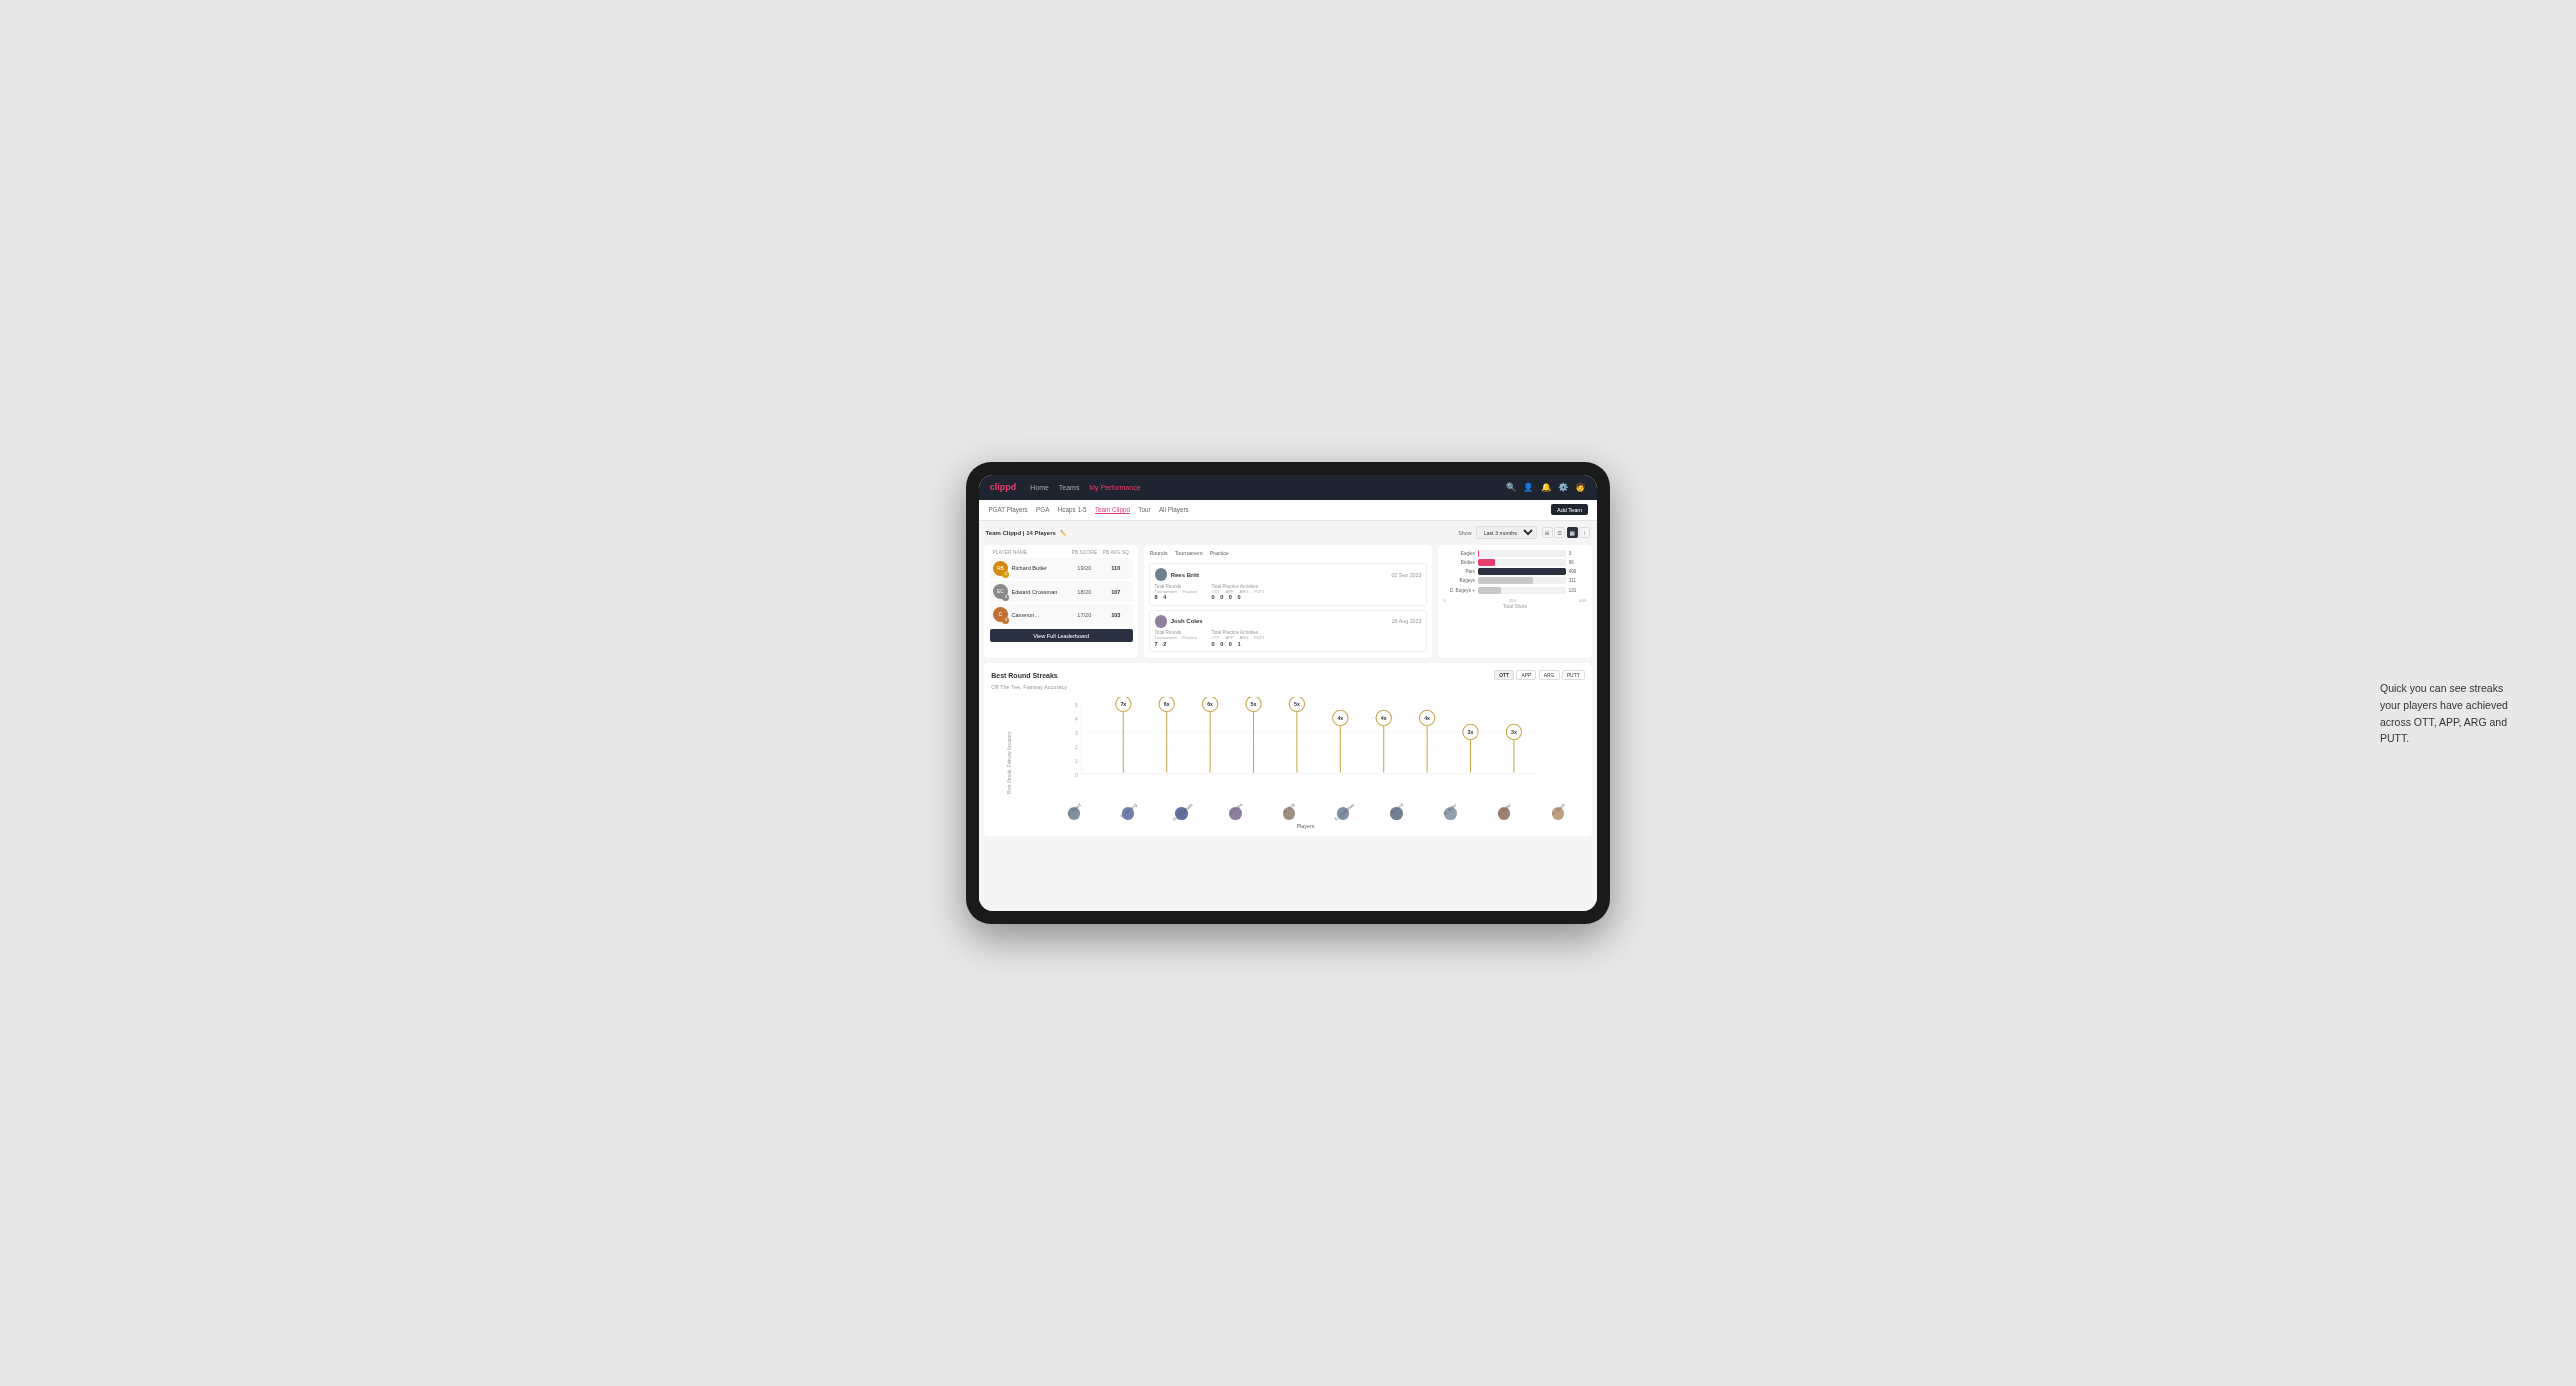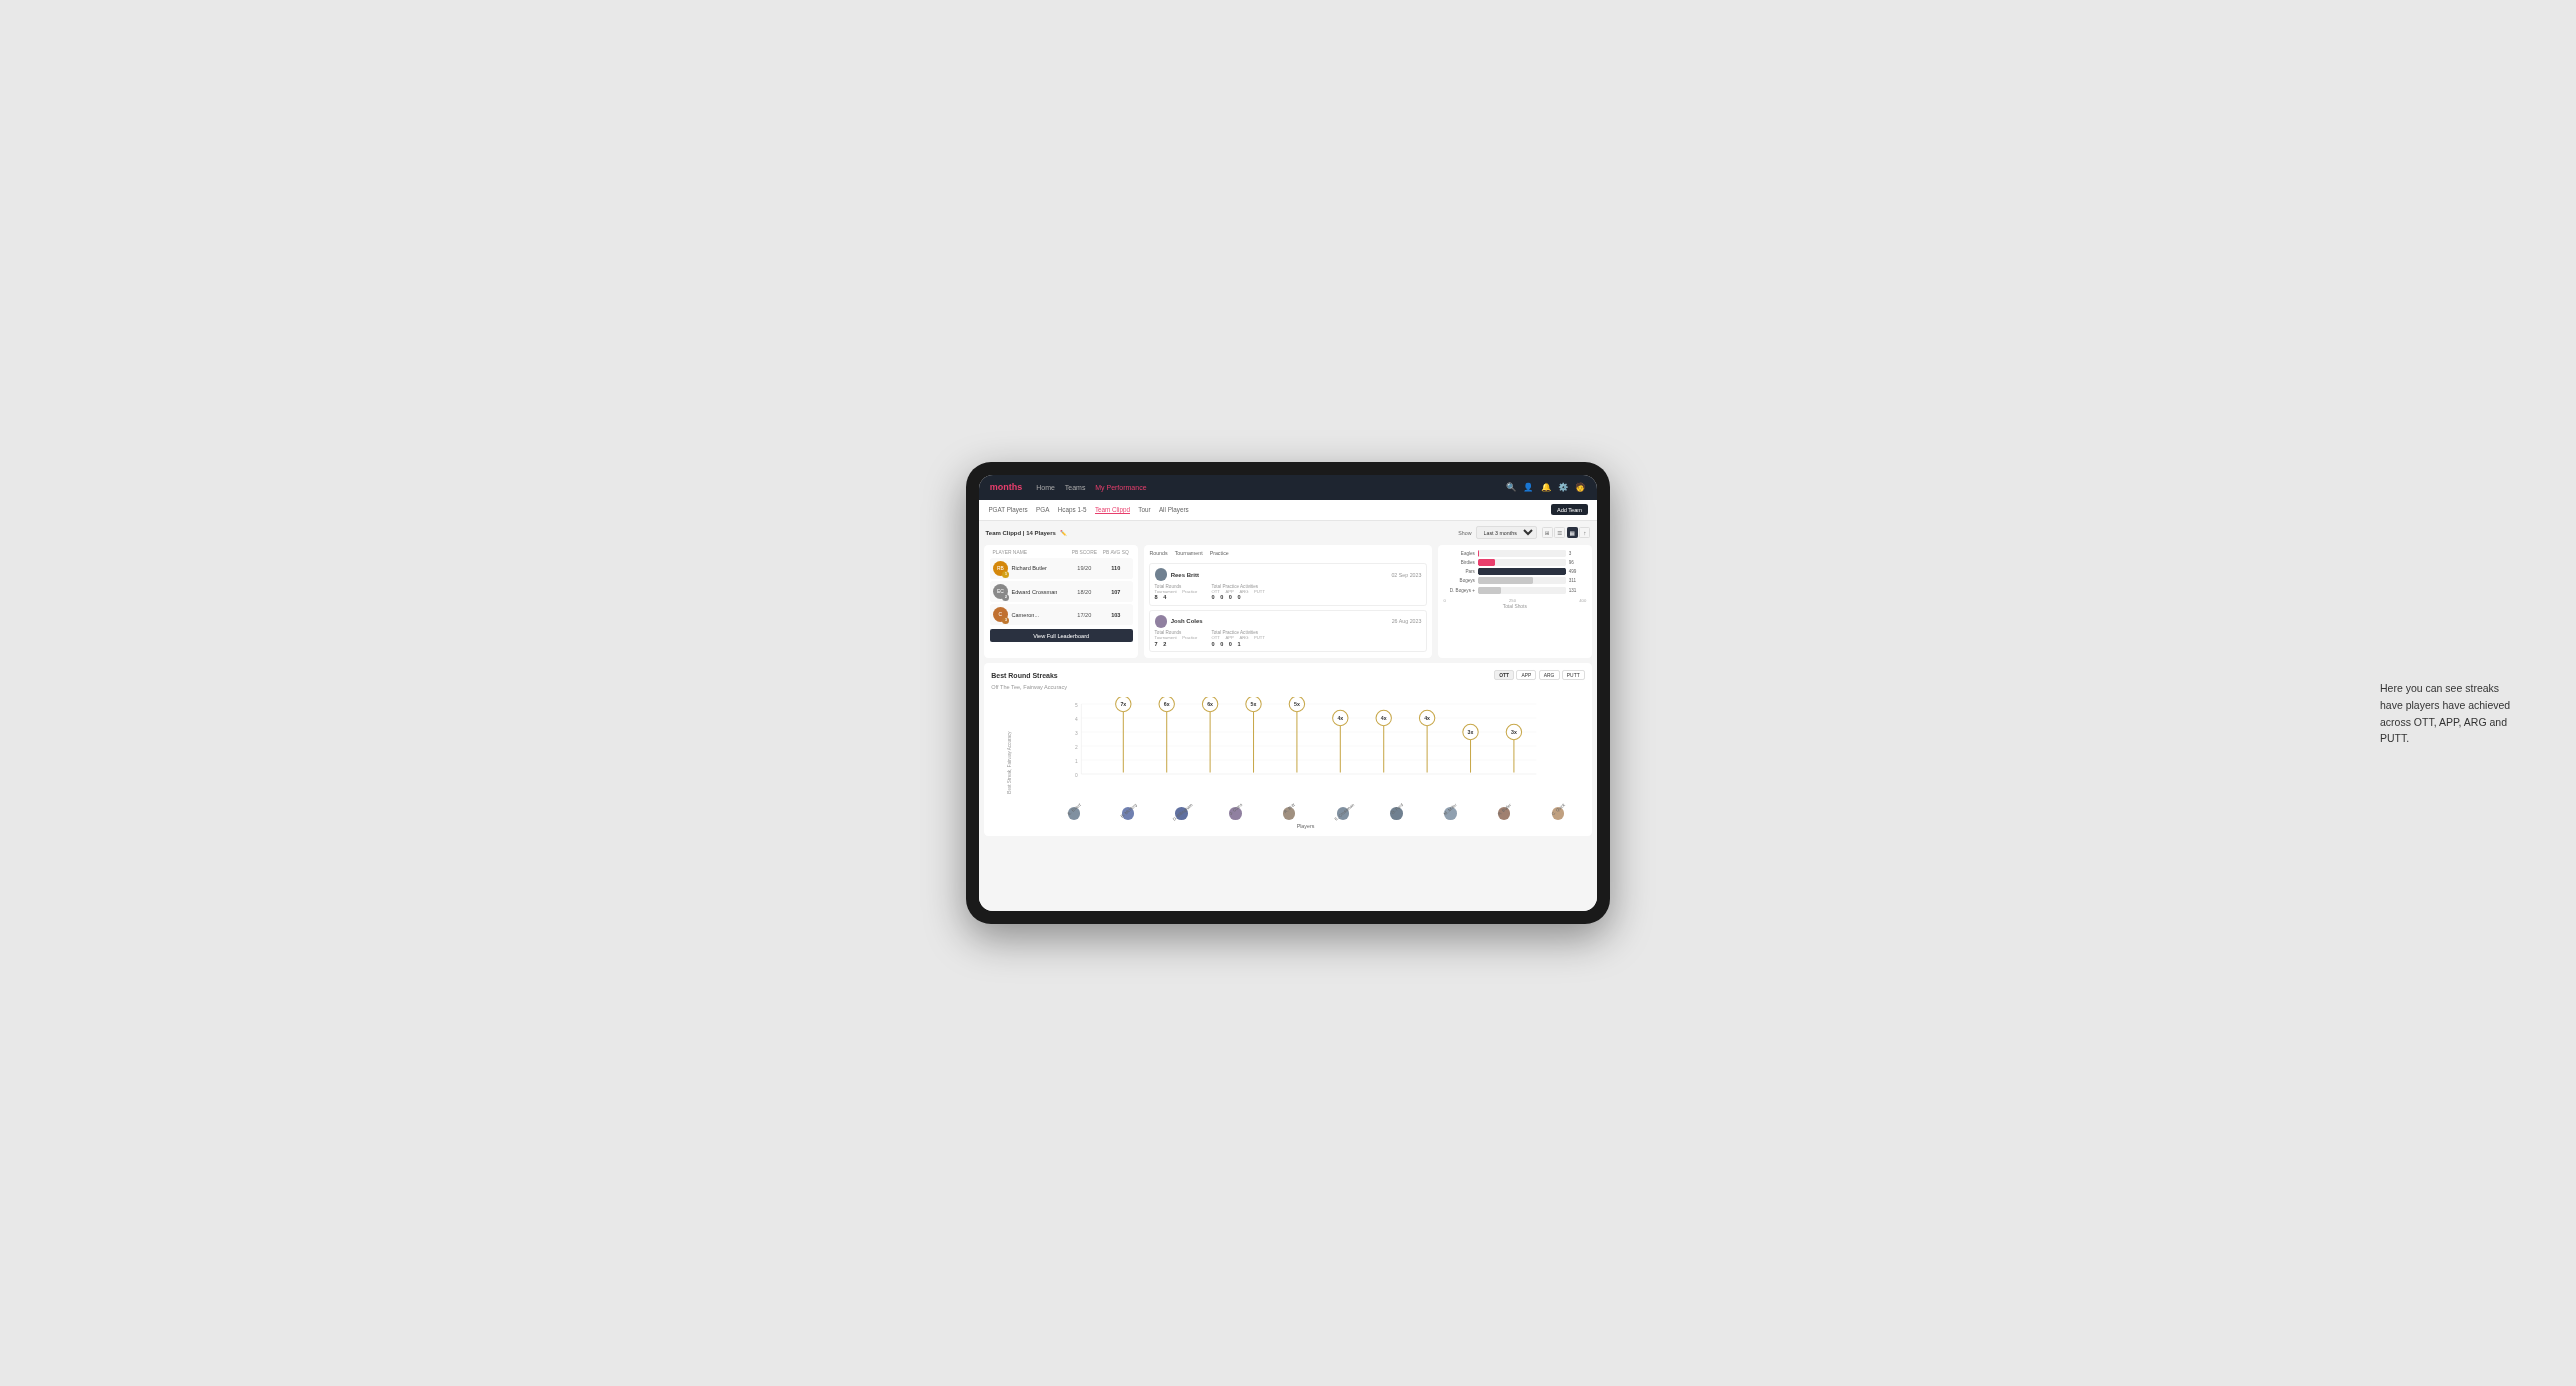"months" div.nav-logo { text: months -> clippd }
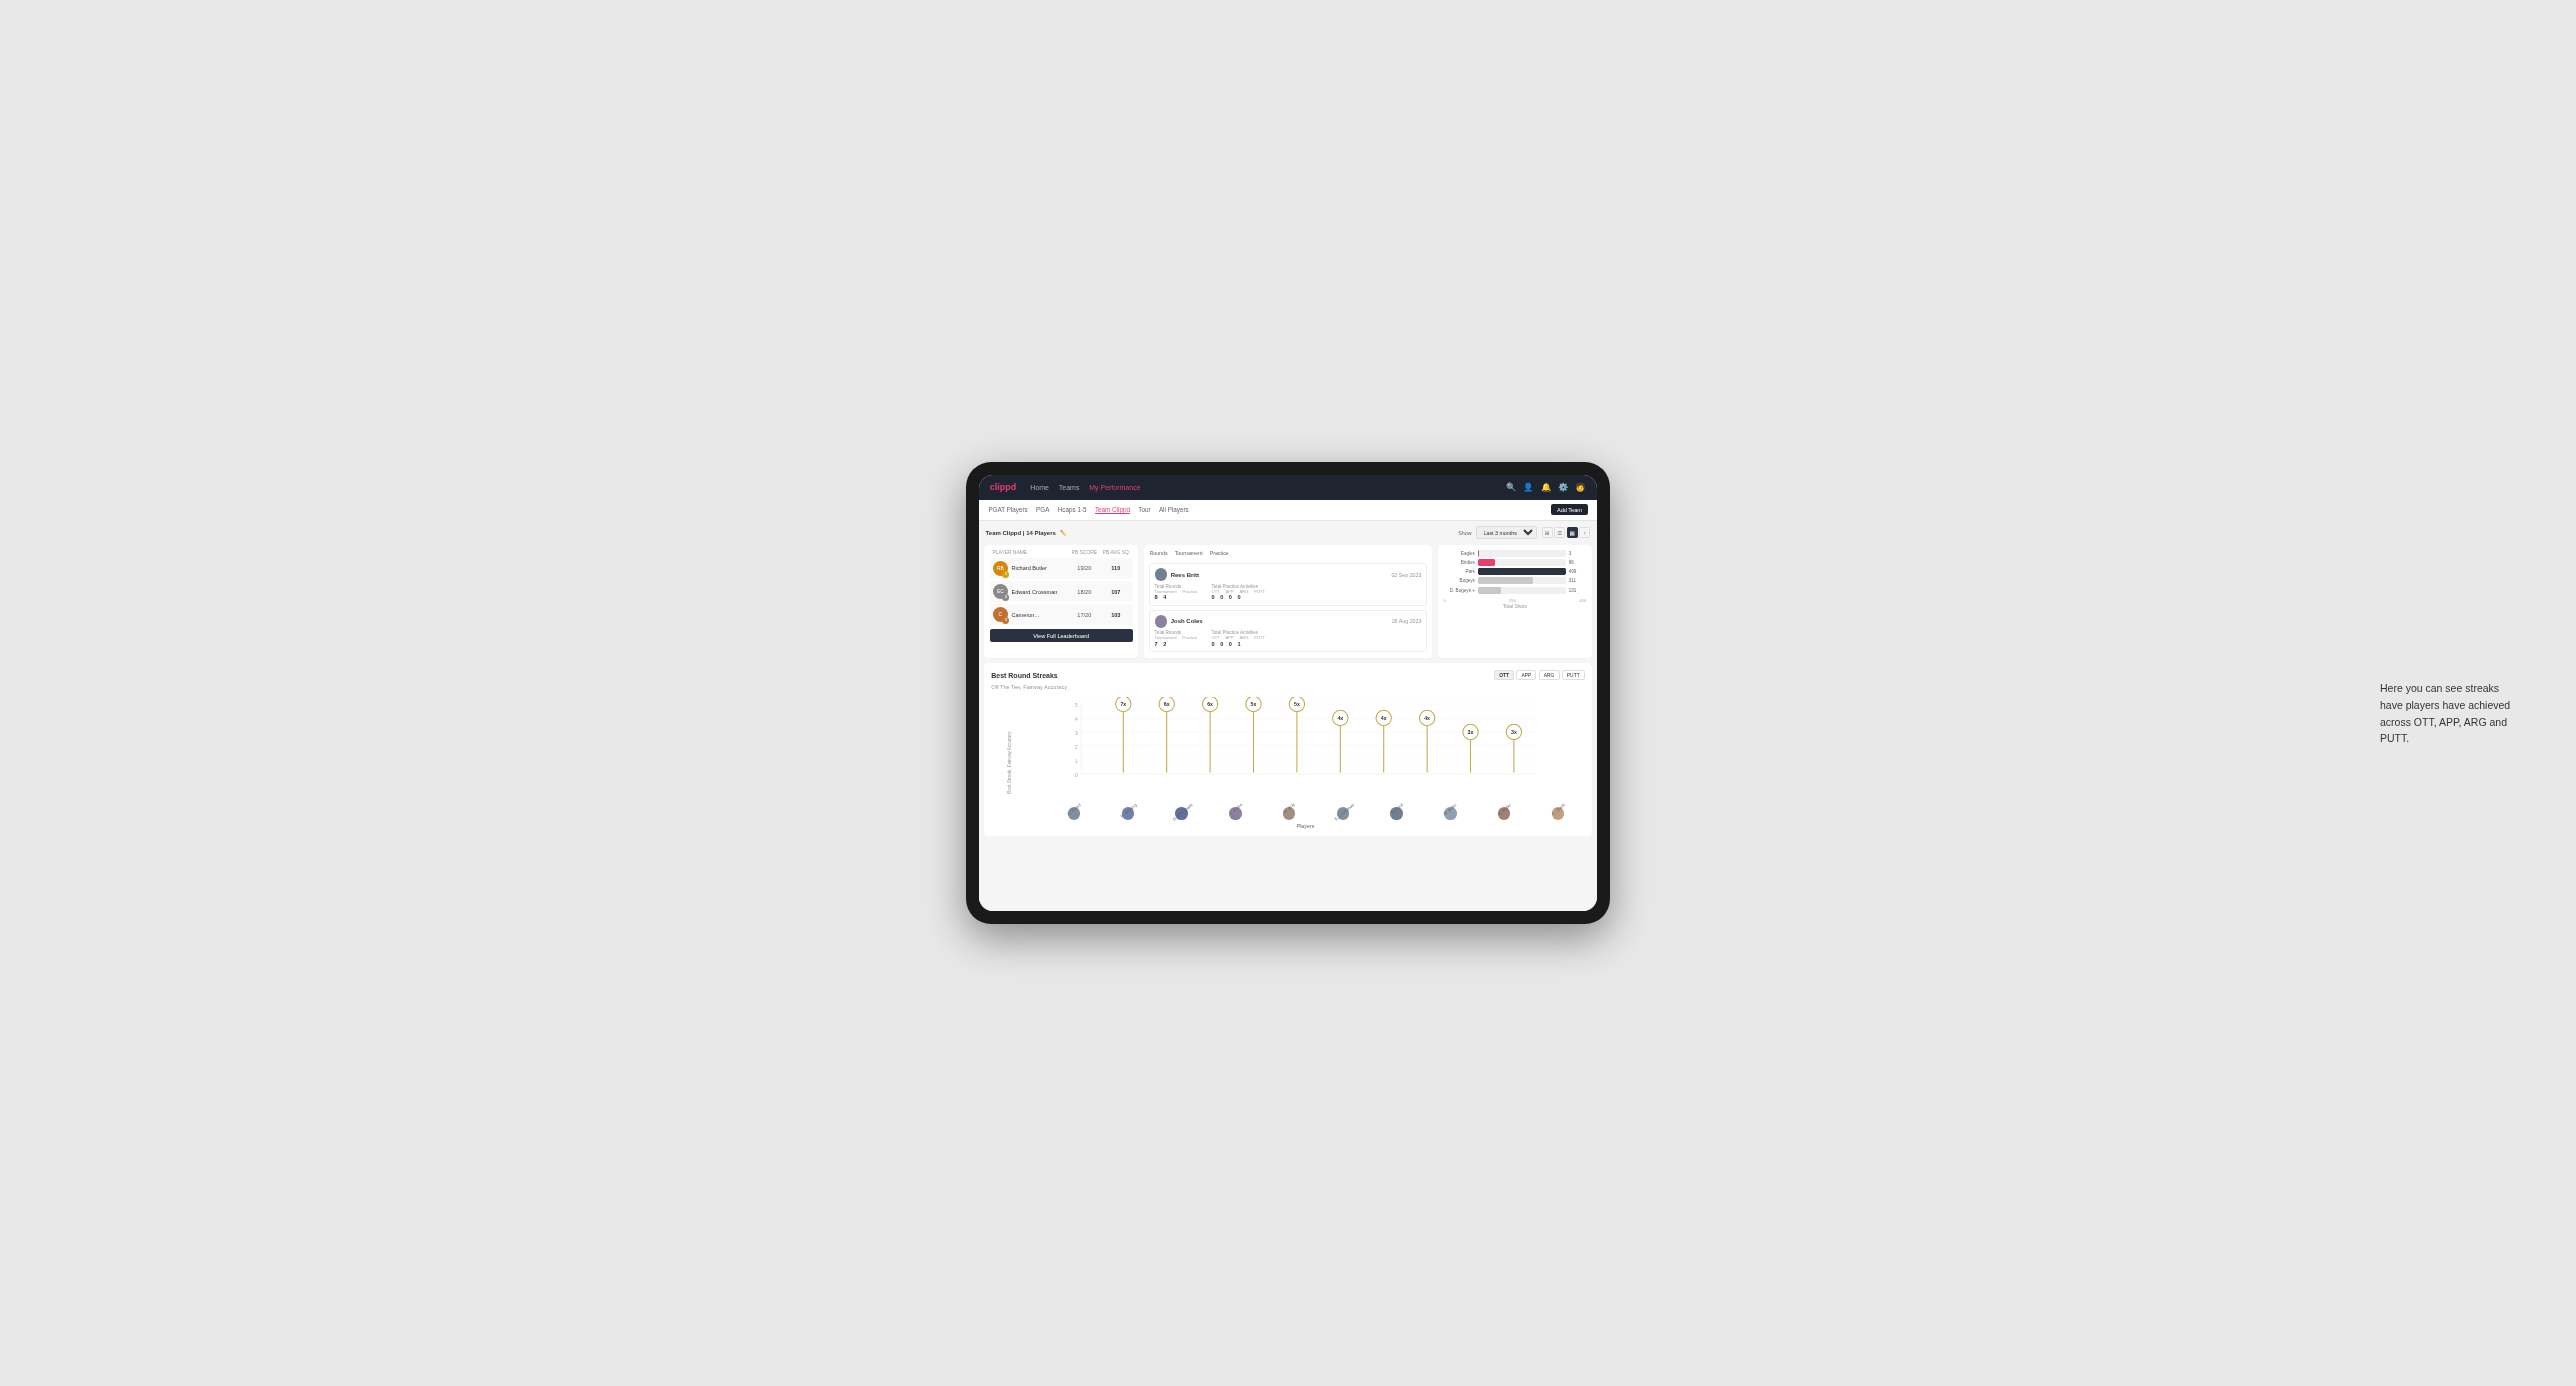"Here you can see streaks" p { text: Here you can see streaks have -> Quick you can see streaks your }
